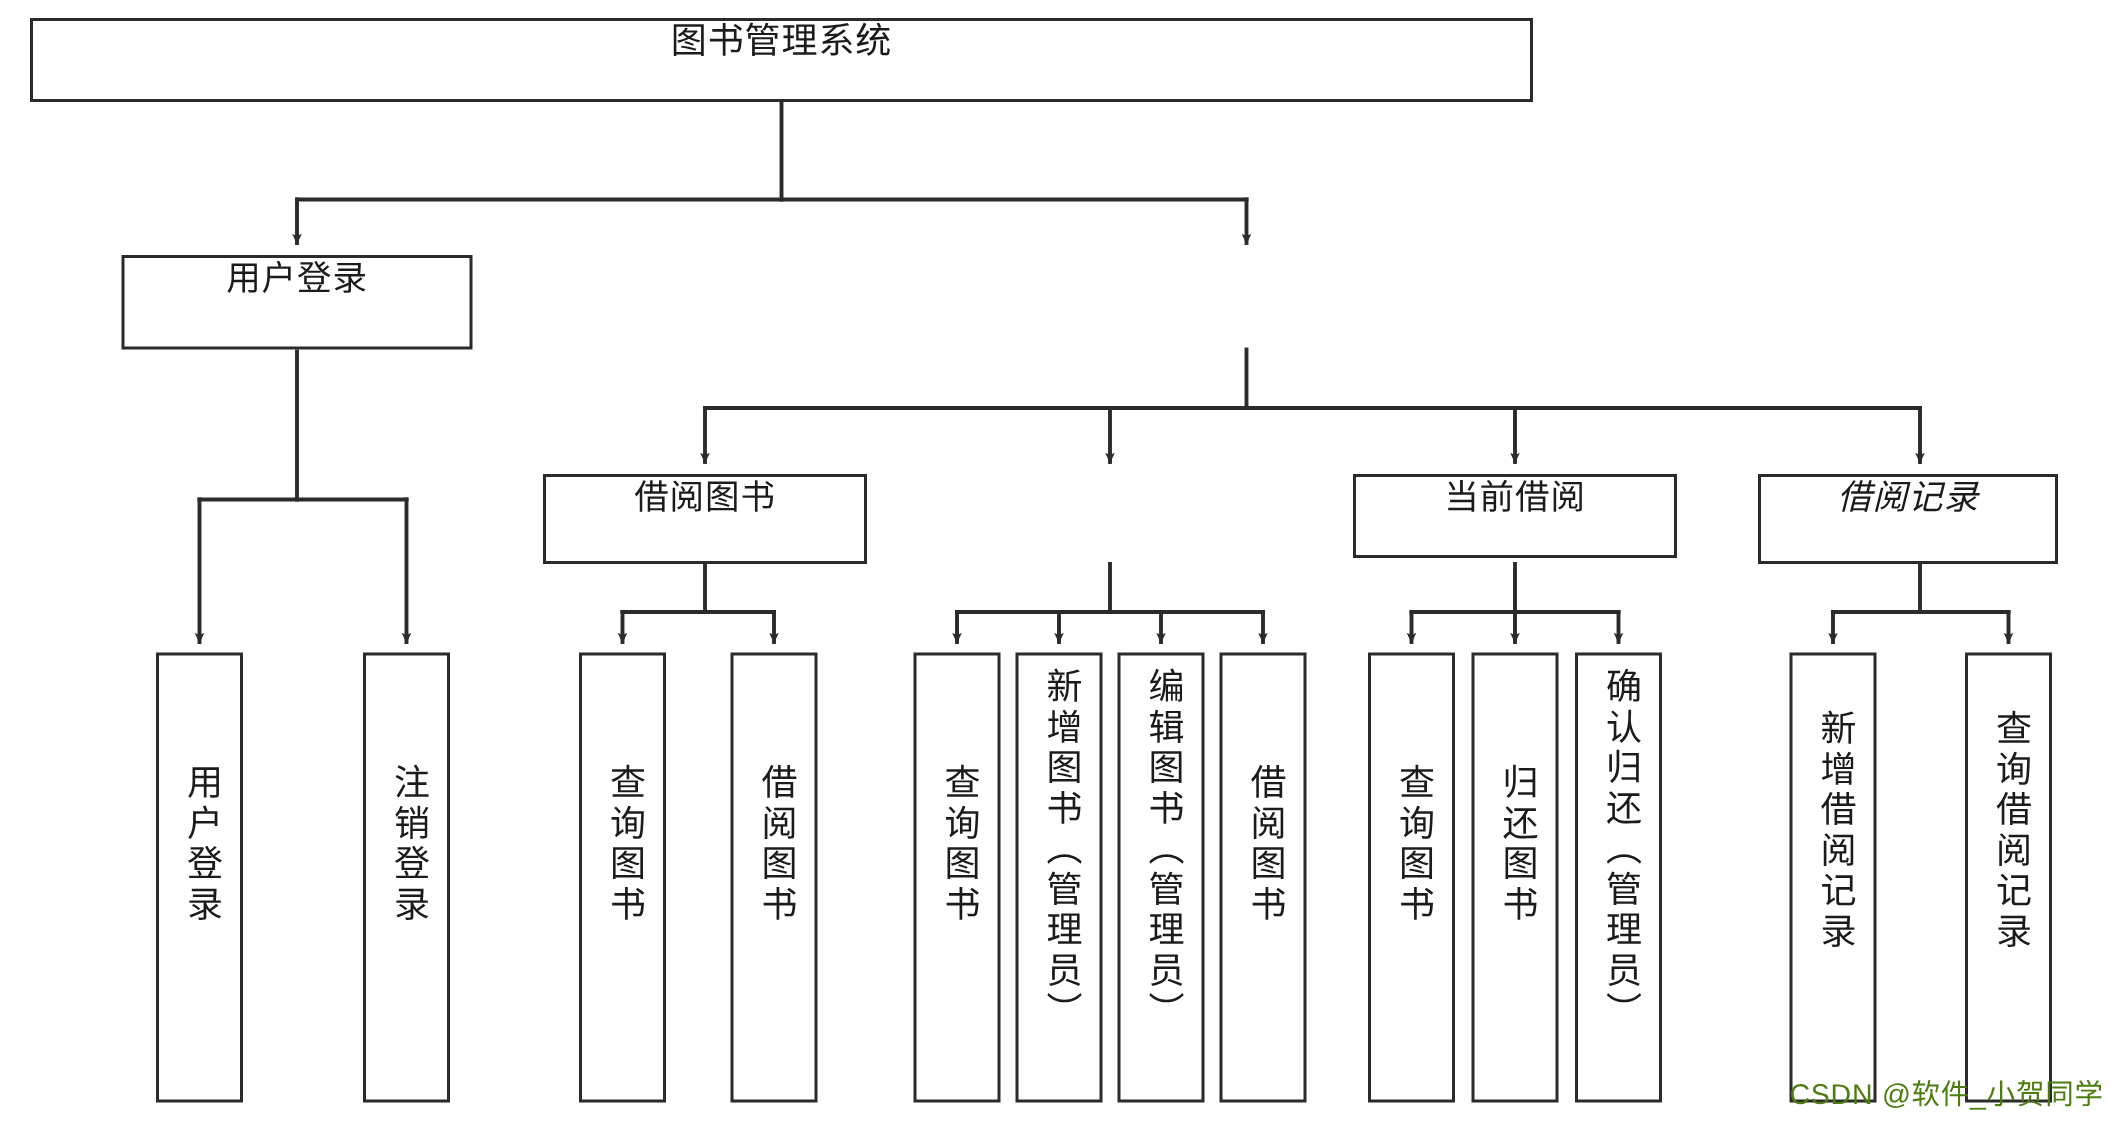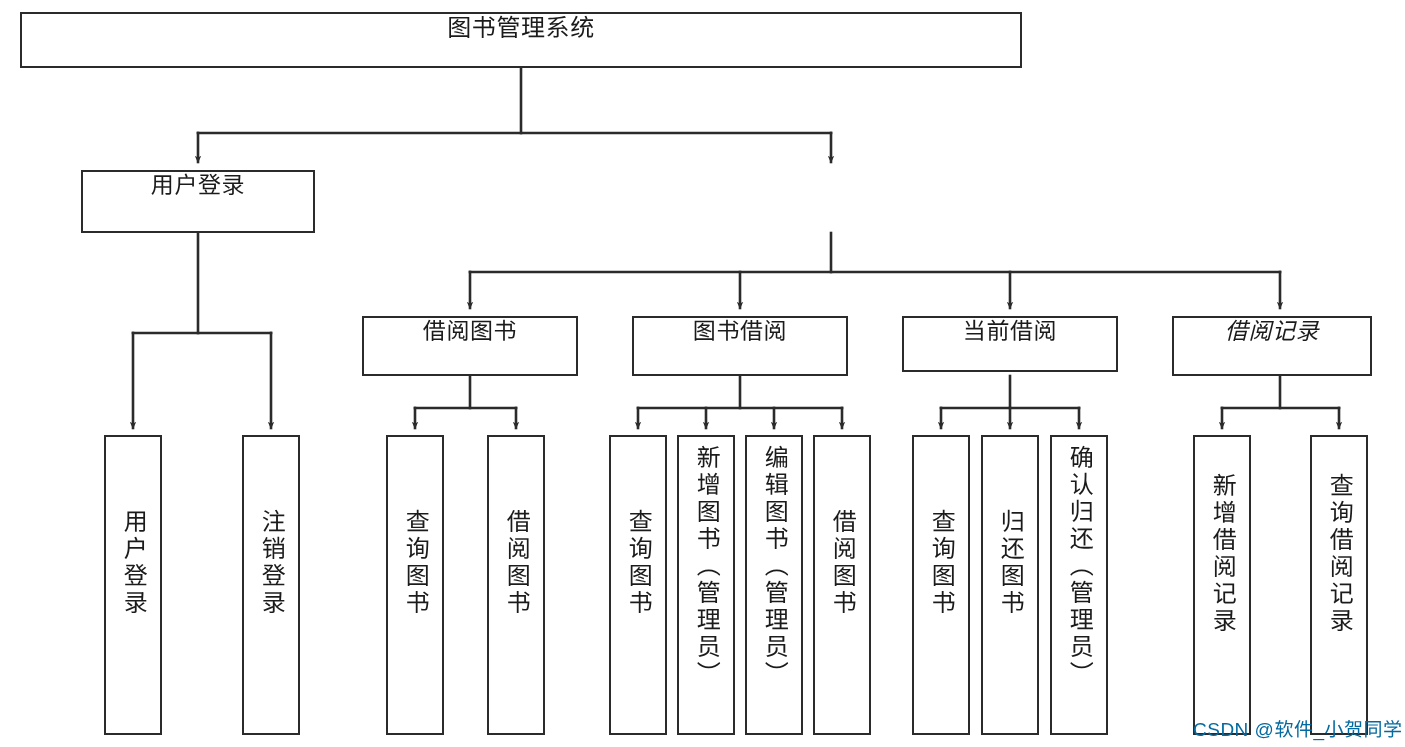"图书借阅" div.node { html: <div> <span>图书借阅</span> </div> -> none }
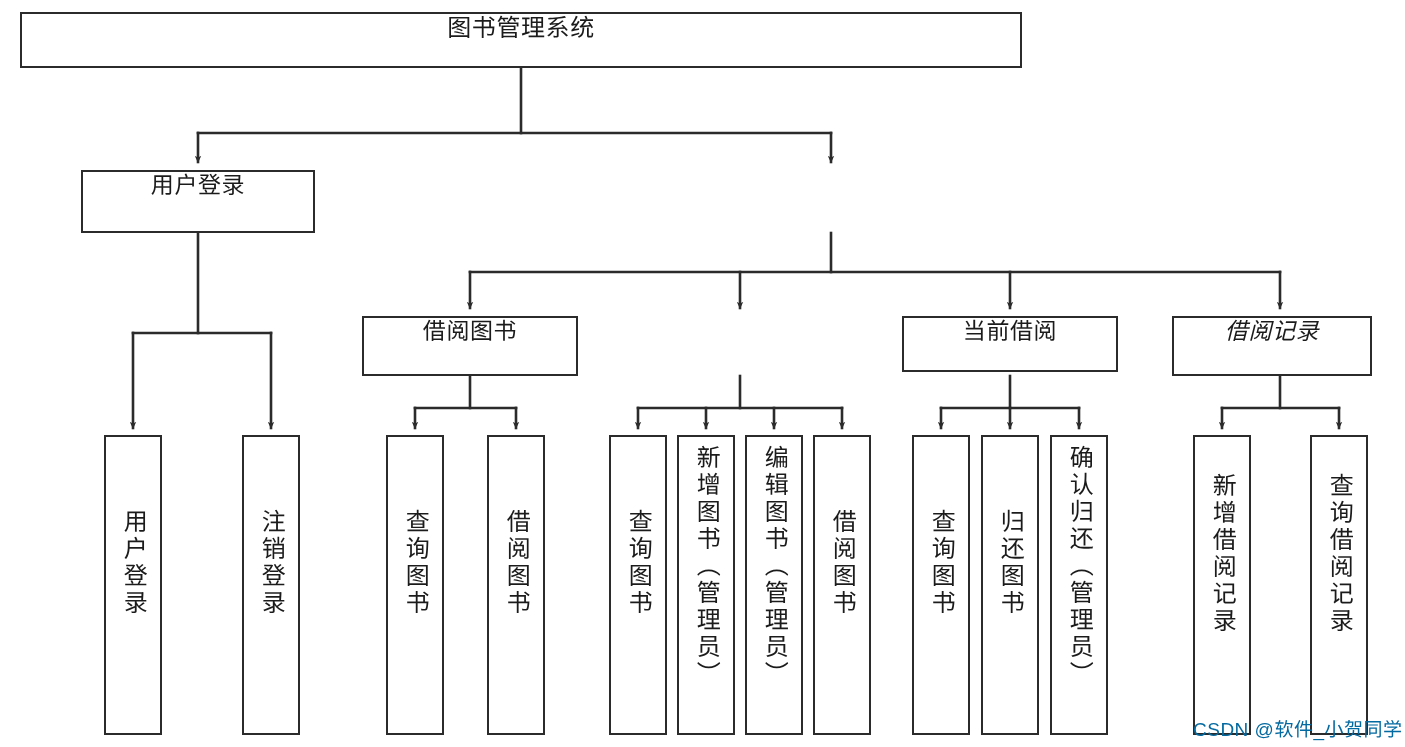"CSDN @软件_小贺同学" .watermark { color: #0369a1 -> #4d7c0f }
